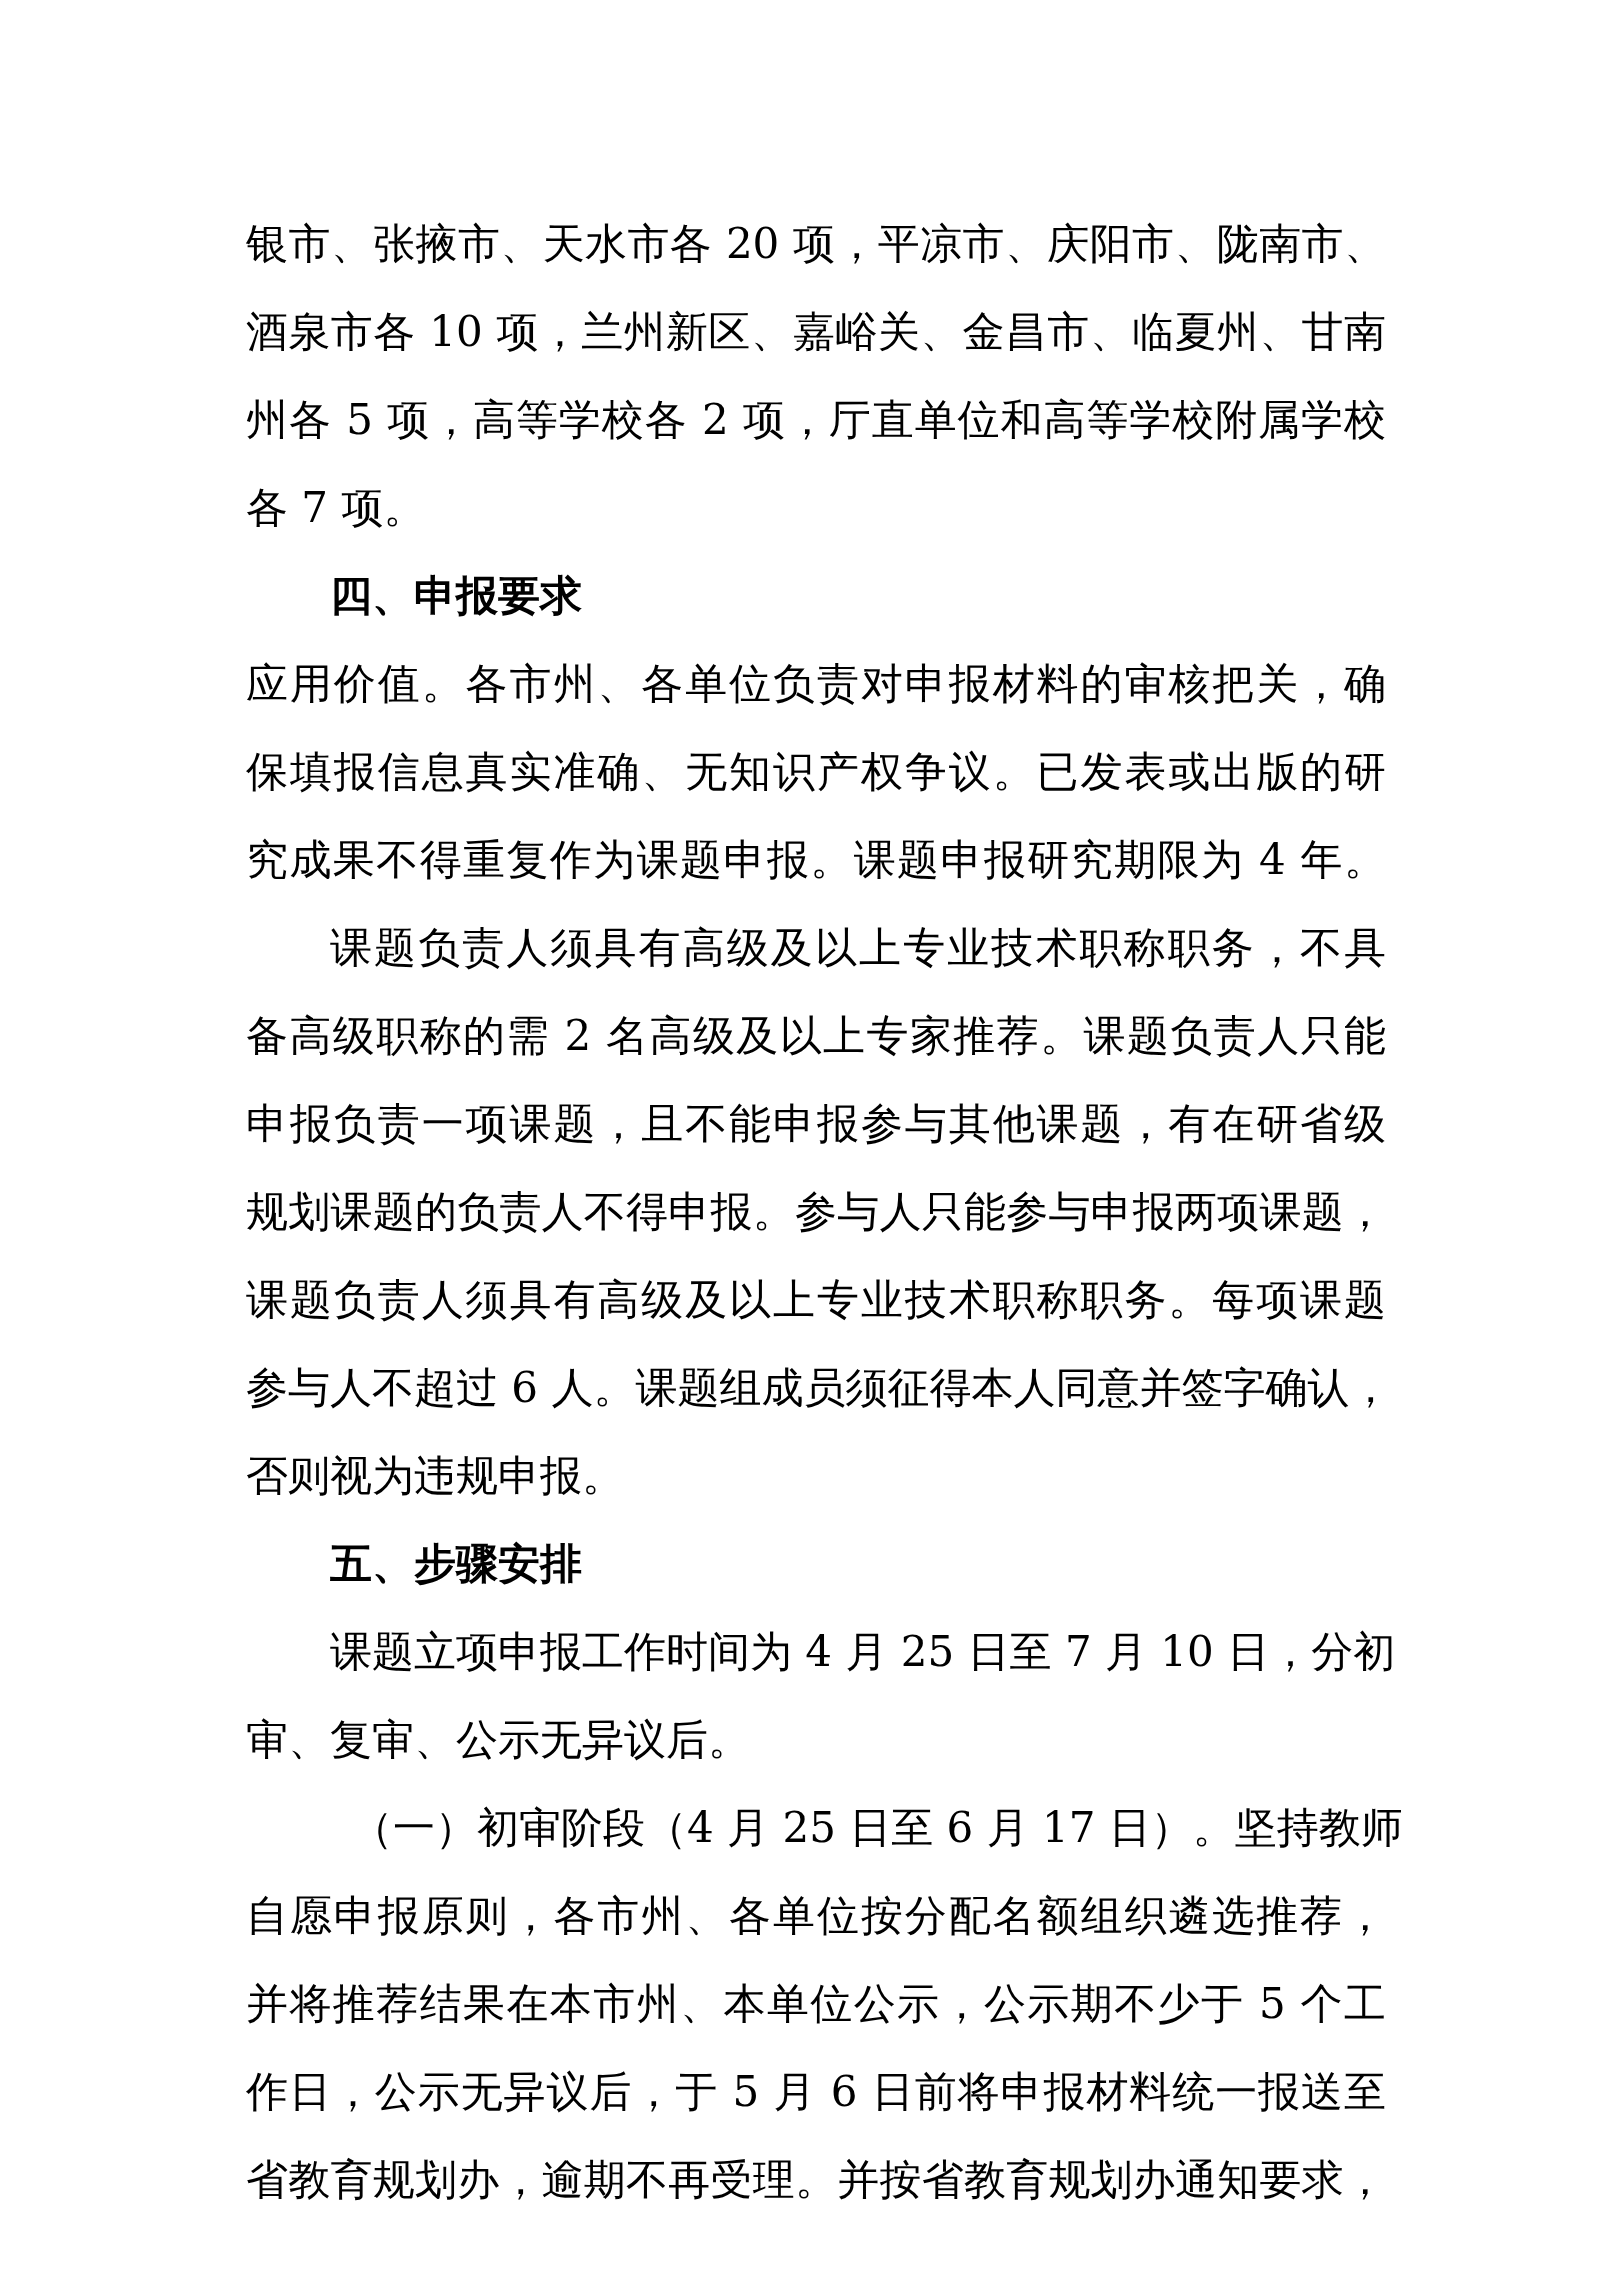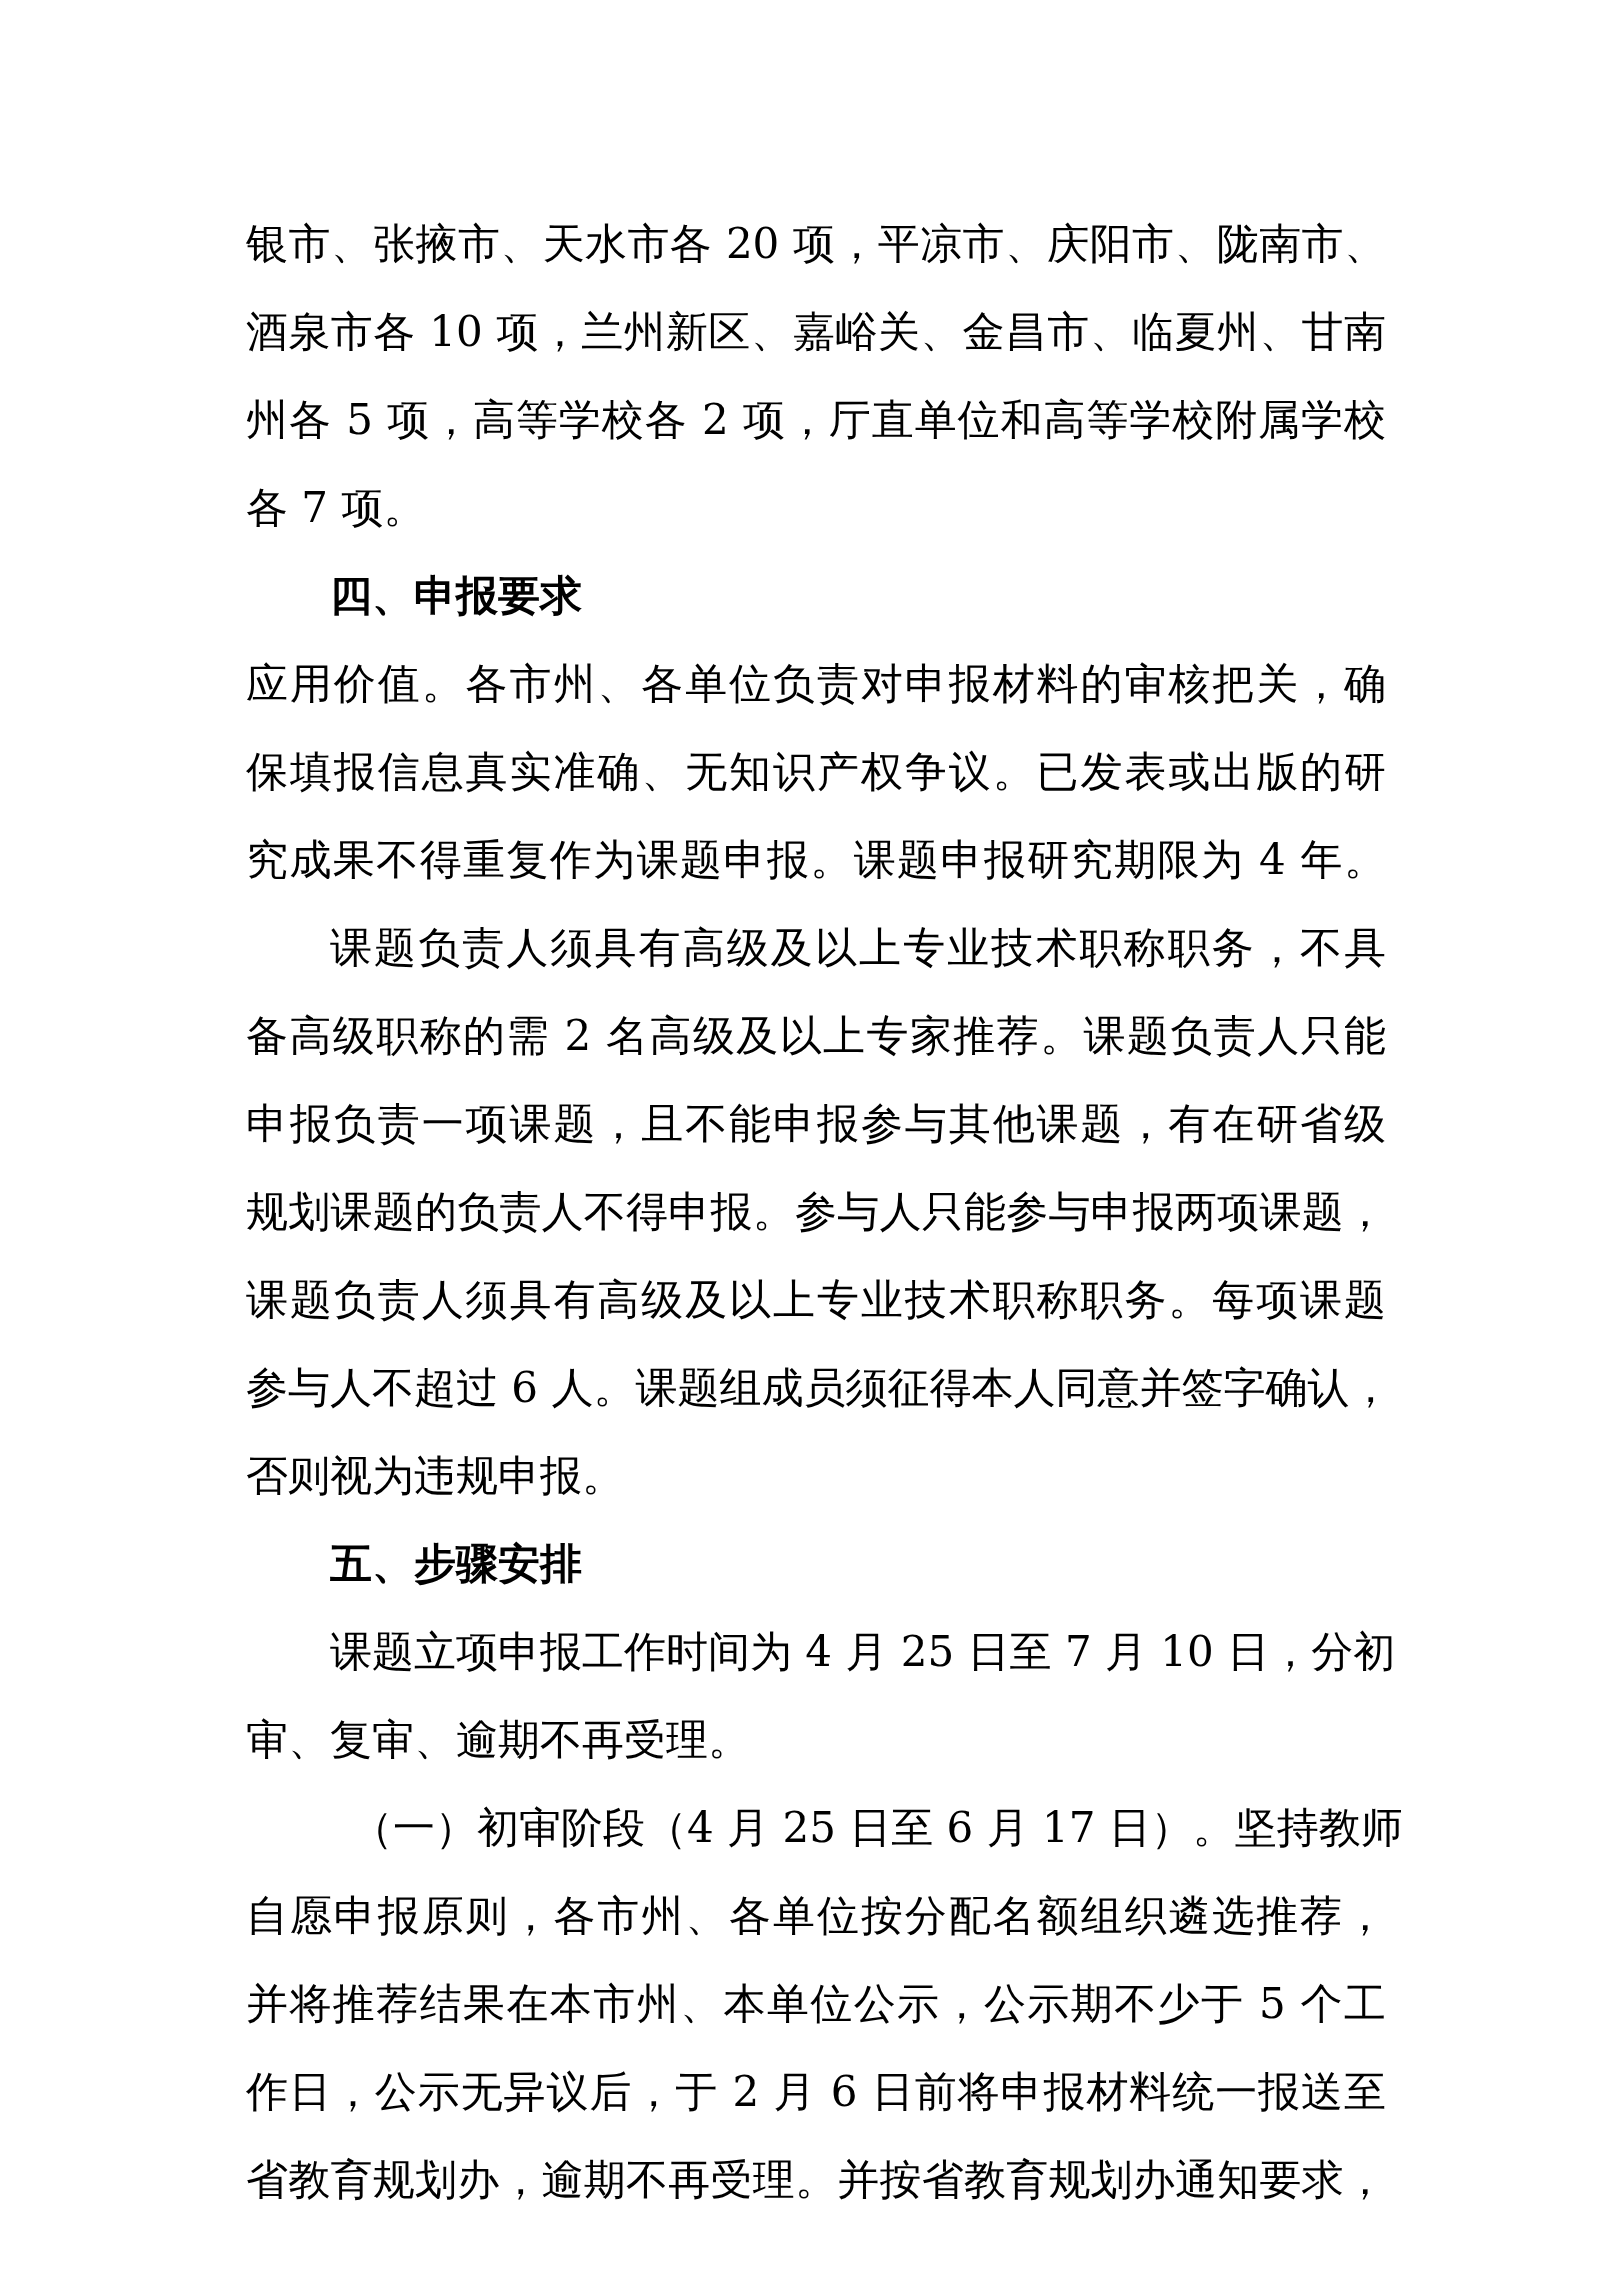"审、复审、逾期不再受理。" span.line { text: 逾期不再受理 -> 公示无异议后 }
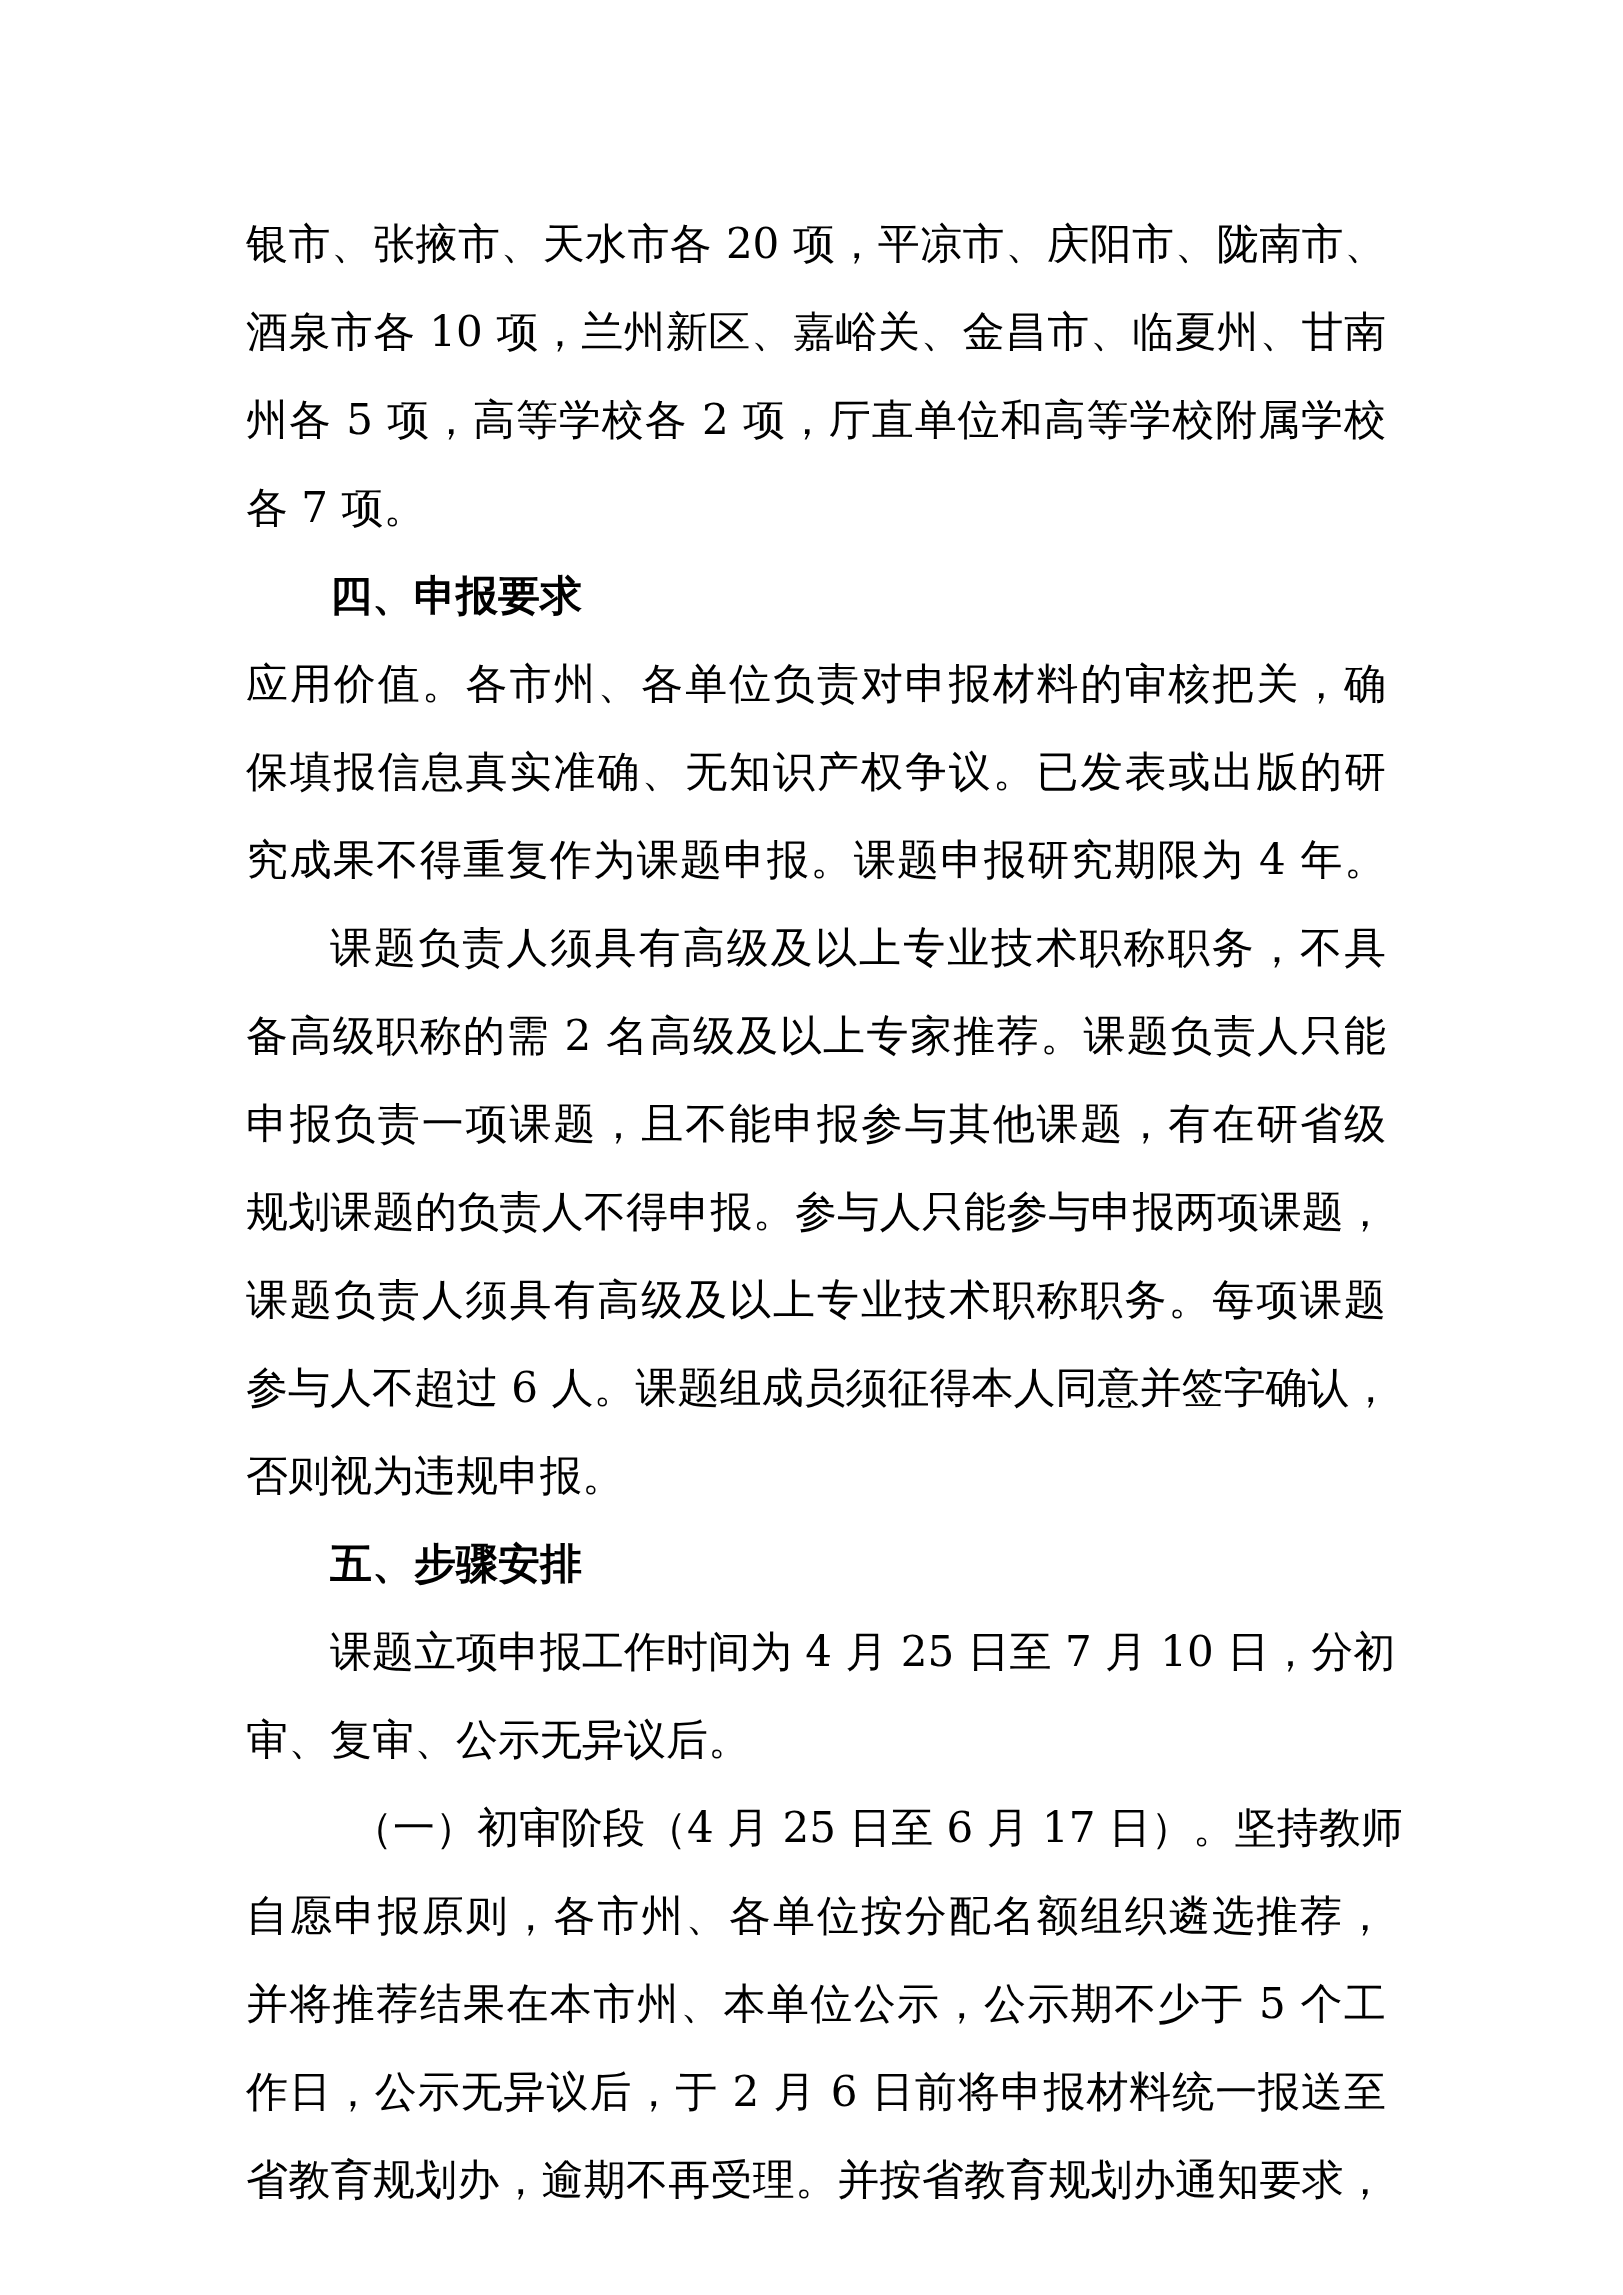"作日，公示无异议后，于 2 月 6 日前将申报材料统一报送至" span.line { text: 2 -> 5 }
